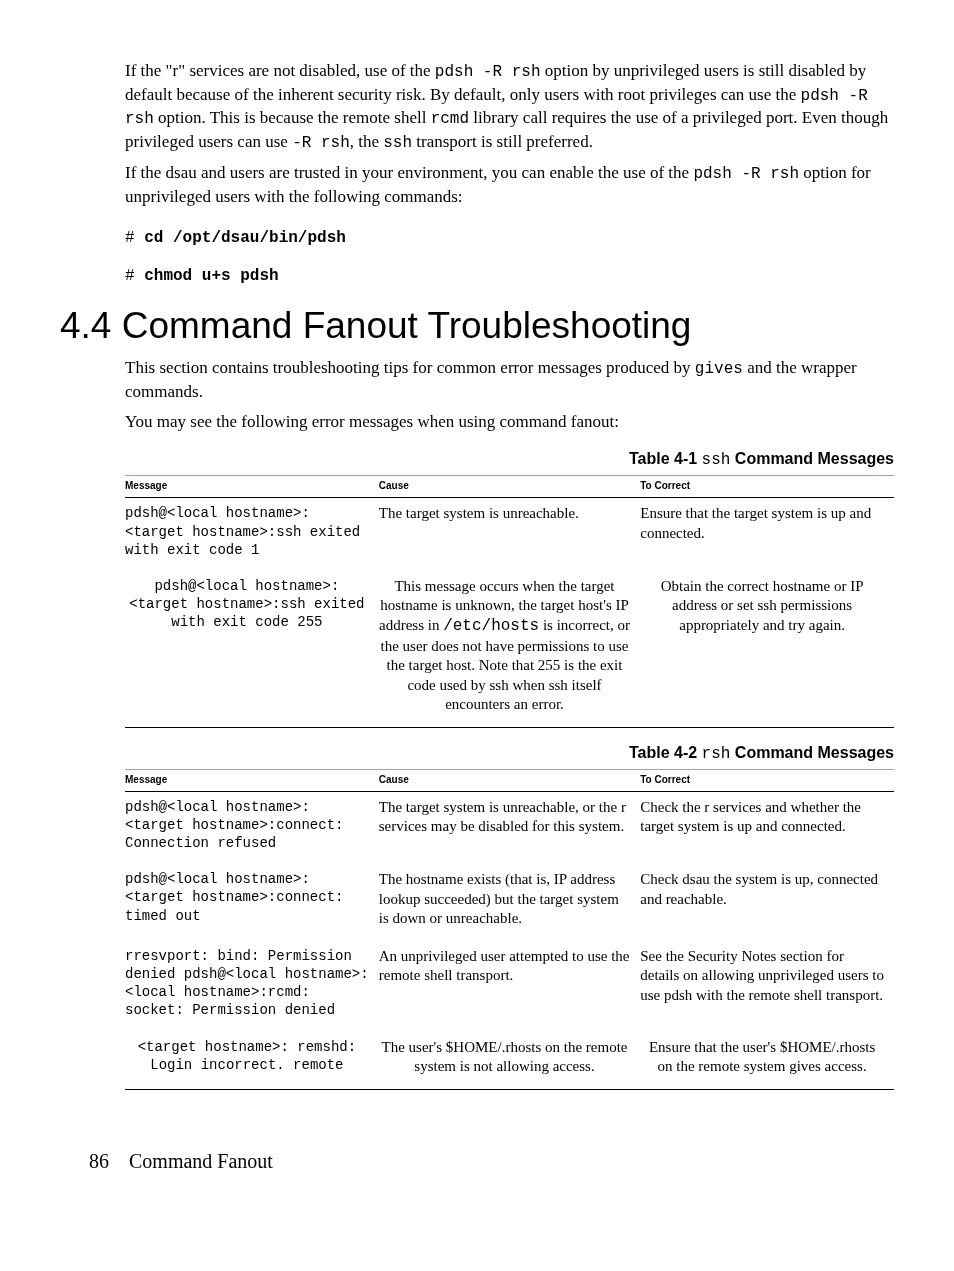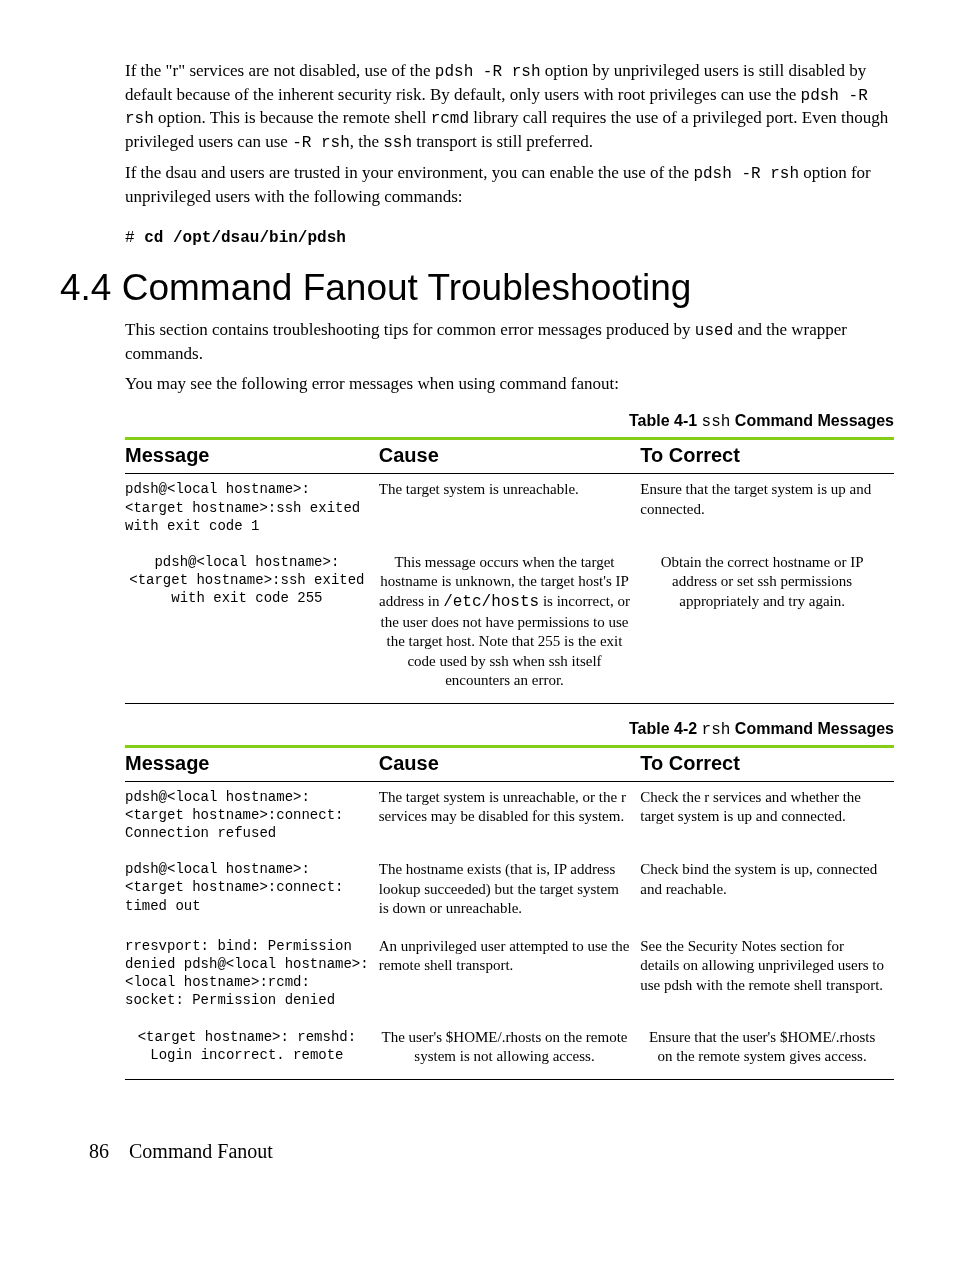"# chmod u+s pdsh" div.cmdline { html: none -> <div><span># </span><span>chmod u+s pdsh</span></div> }
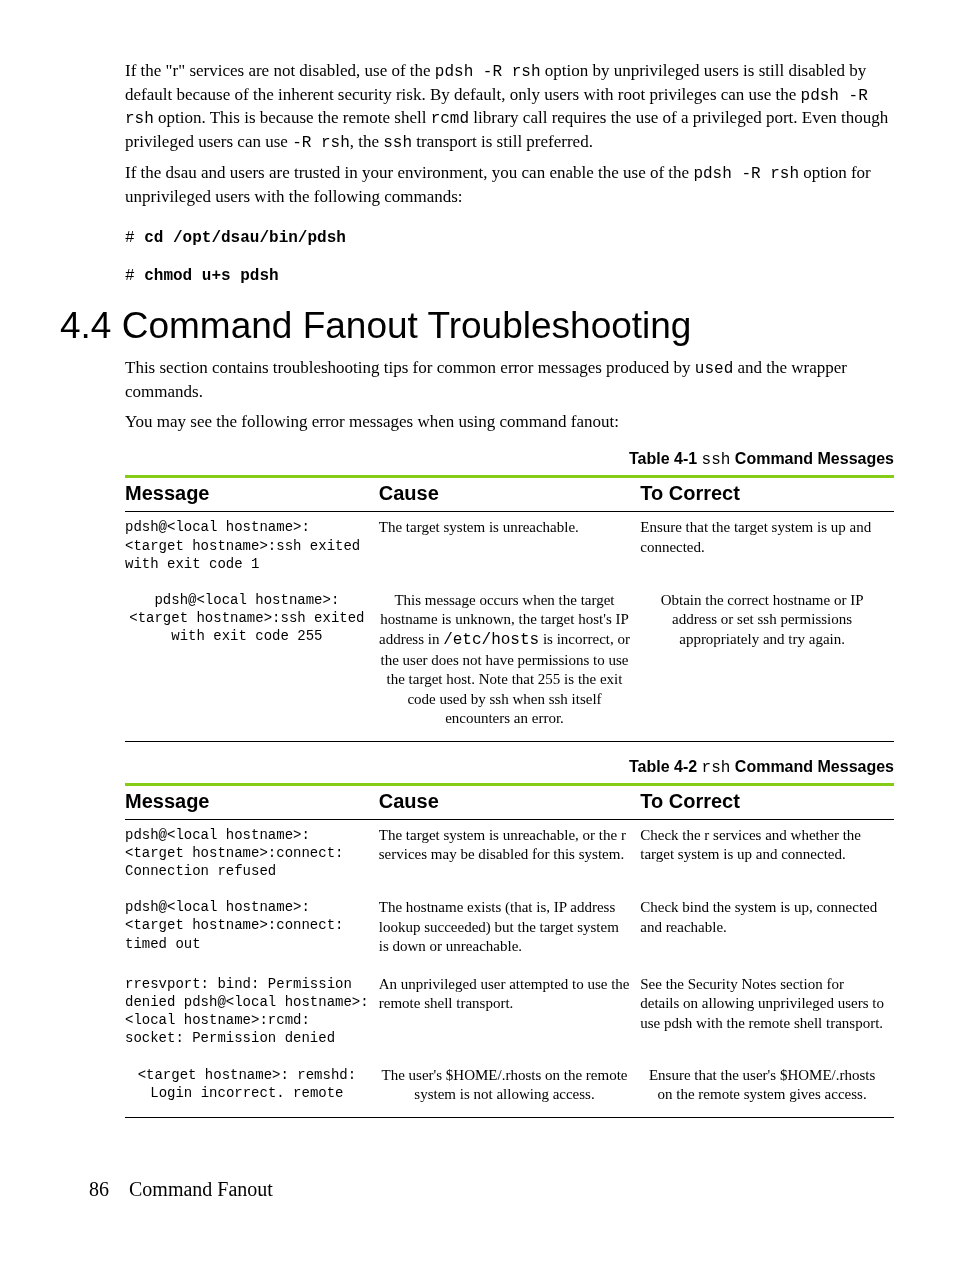"used" span.mono { text: used -> gives }
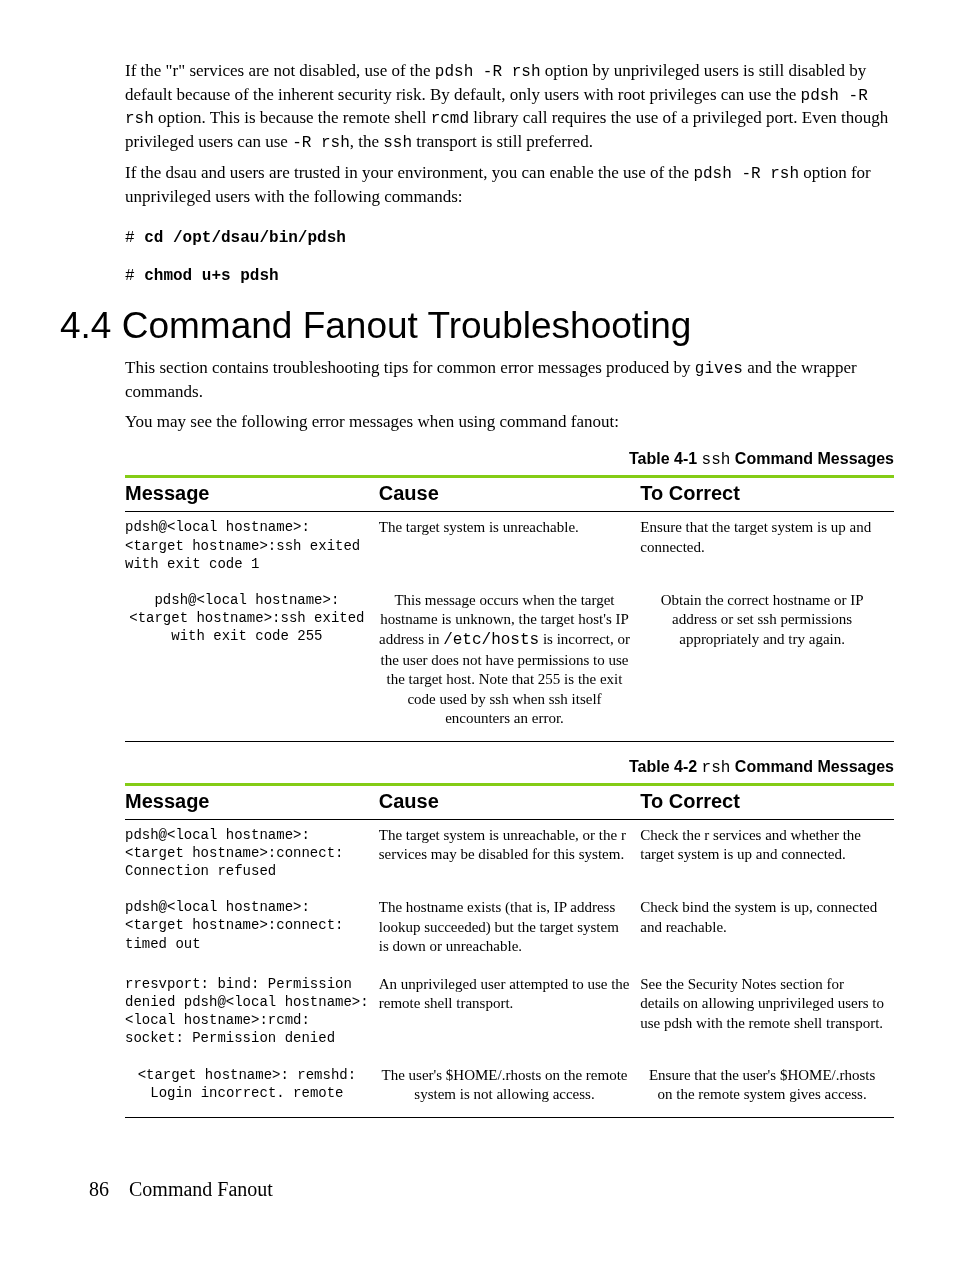"Message" th { border-top: 3px solid #84cc16 -> 1px solid #84cc16; font-size: 20px -> 10px }
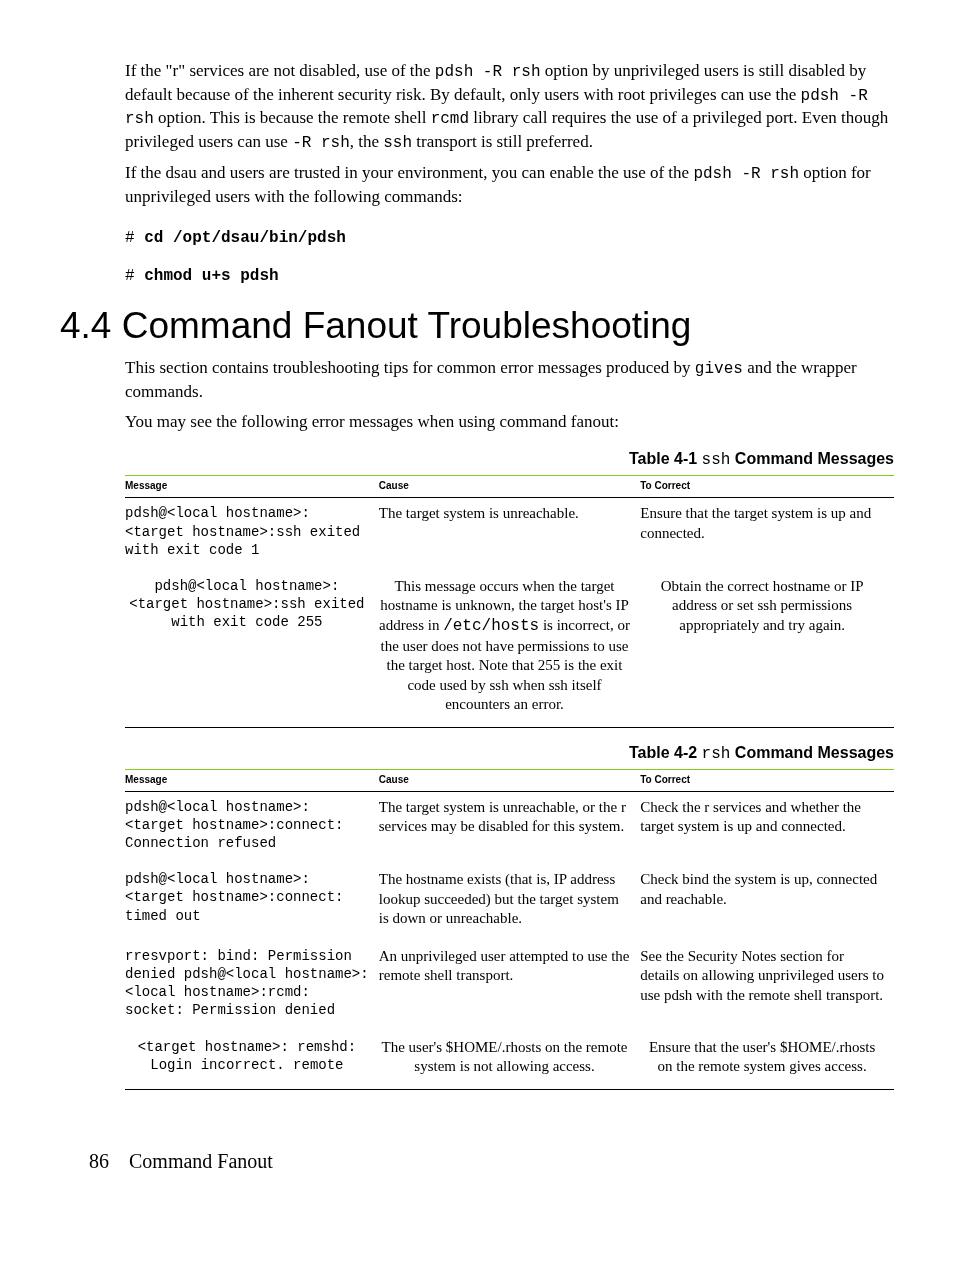"Check bind the system is" td.fix { text: bind -> dsau }
